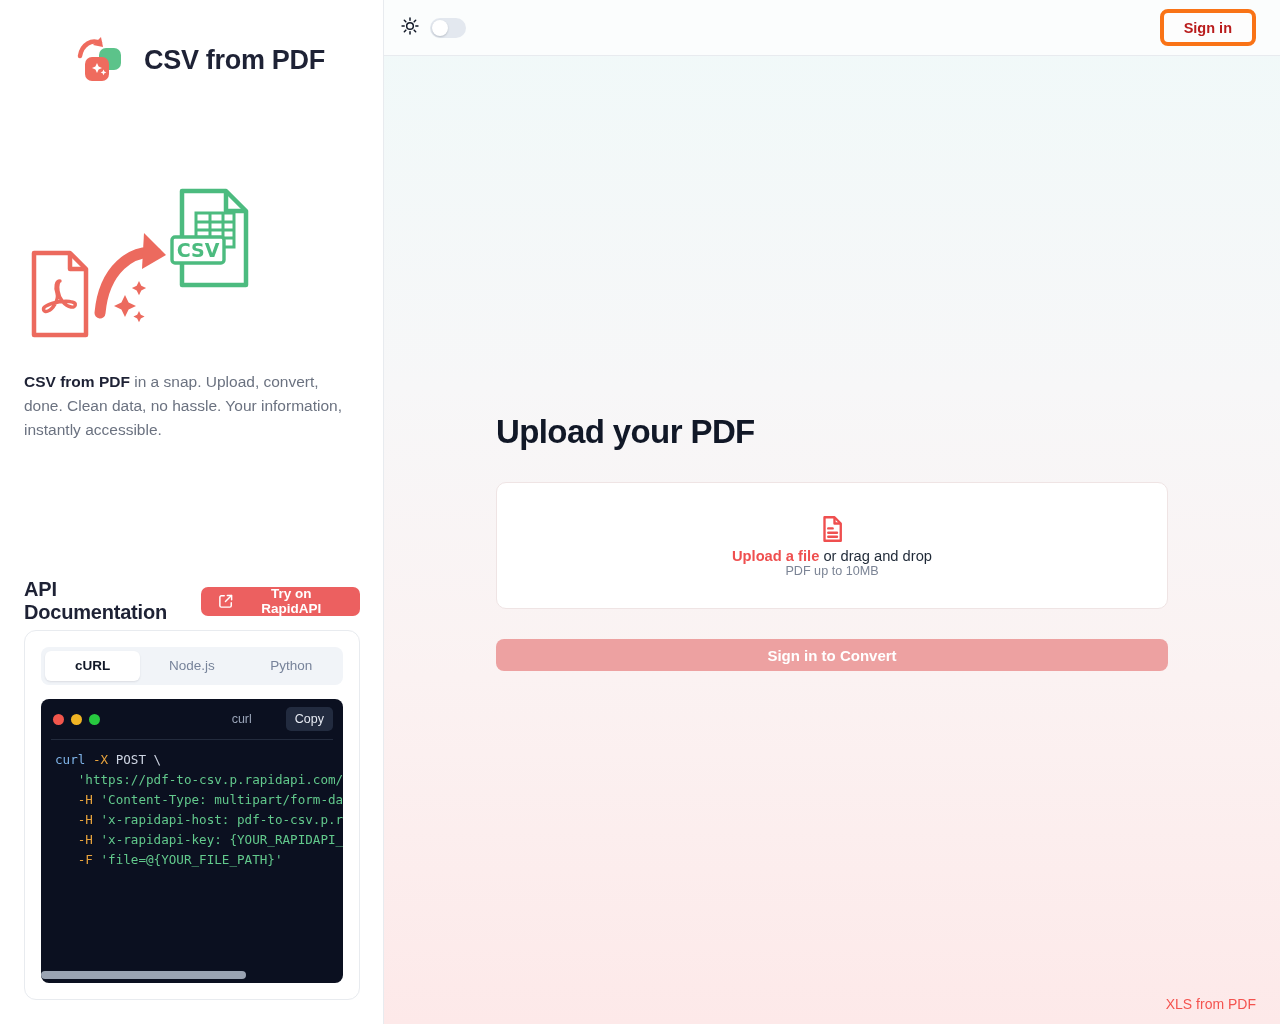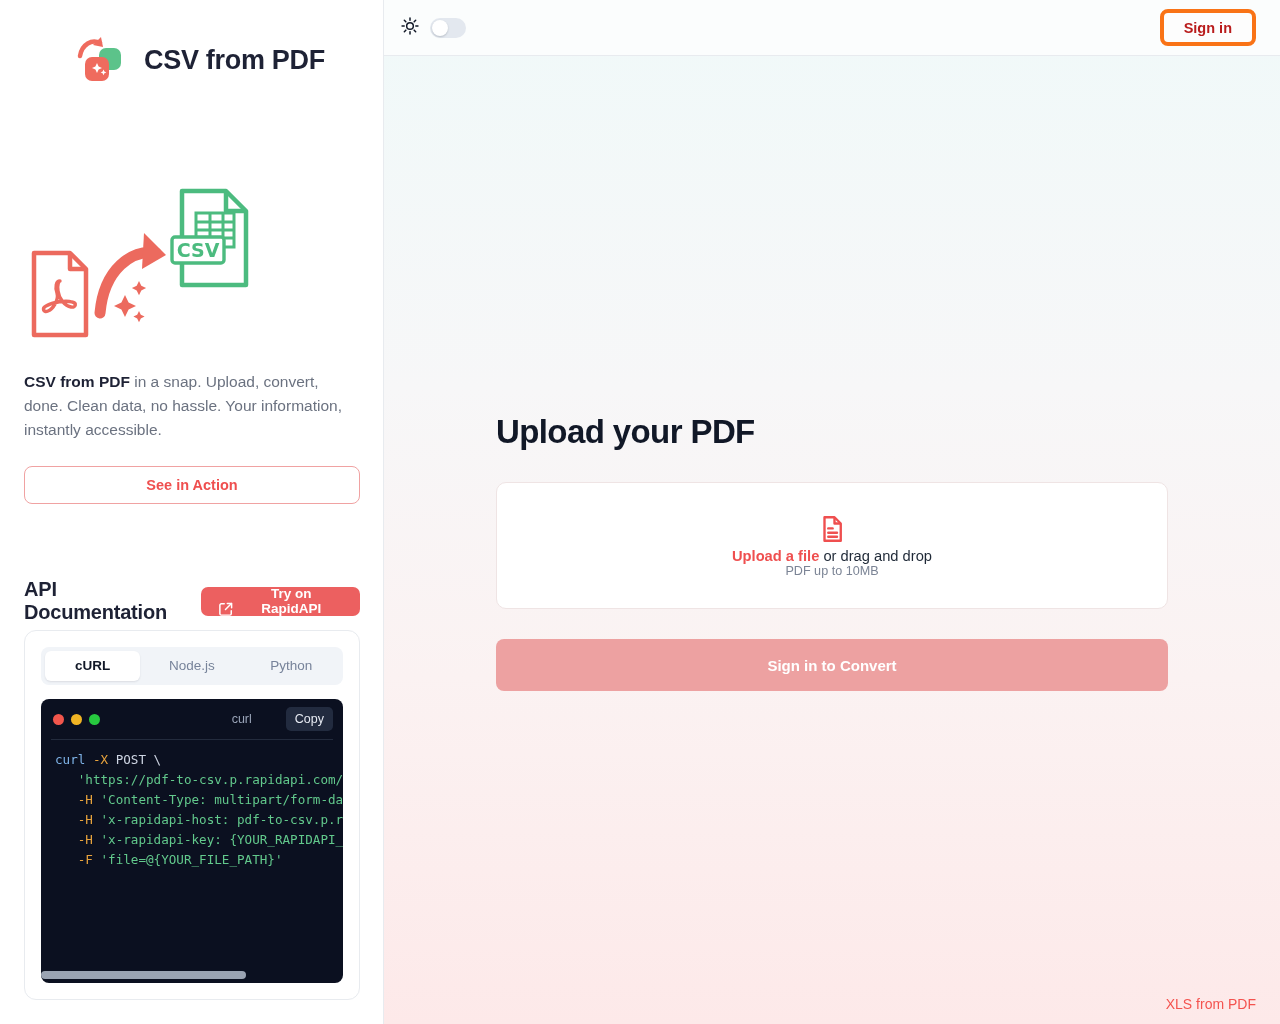"See in Action" button.btn-outline { html: <button>See in Action</button> -> none }
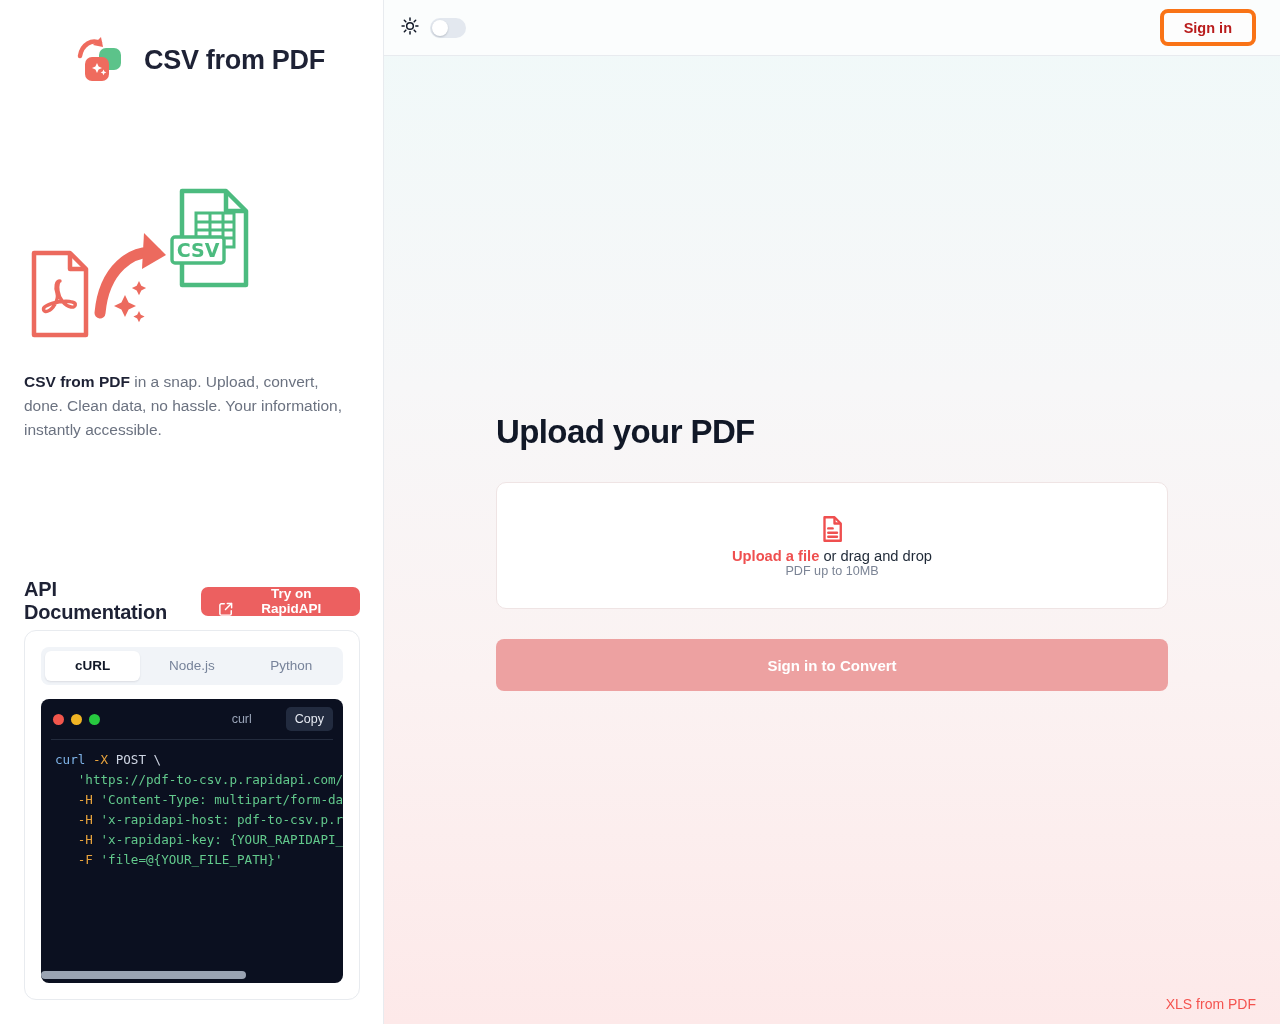"Try on RapidAPI" .btn-rapid { align-items: flex-end -> center }
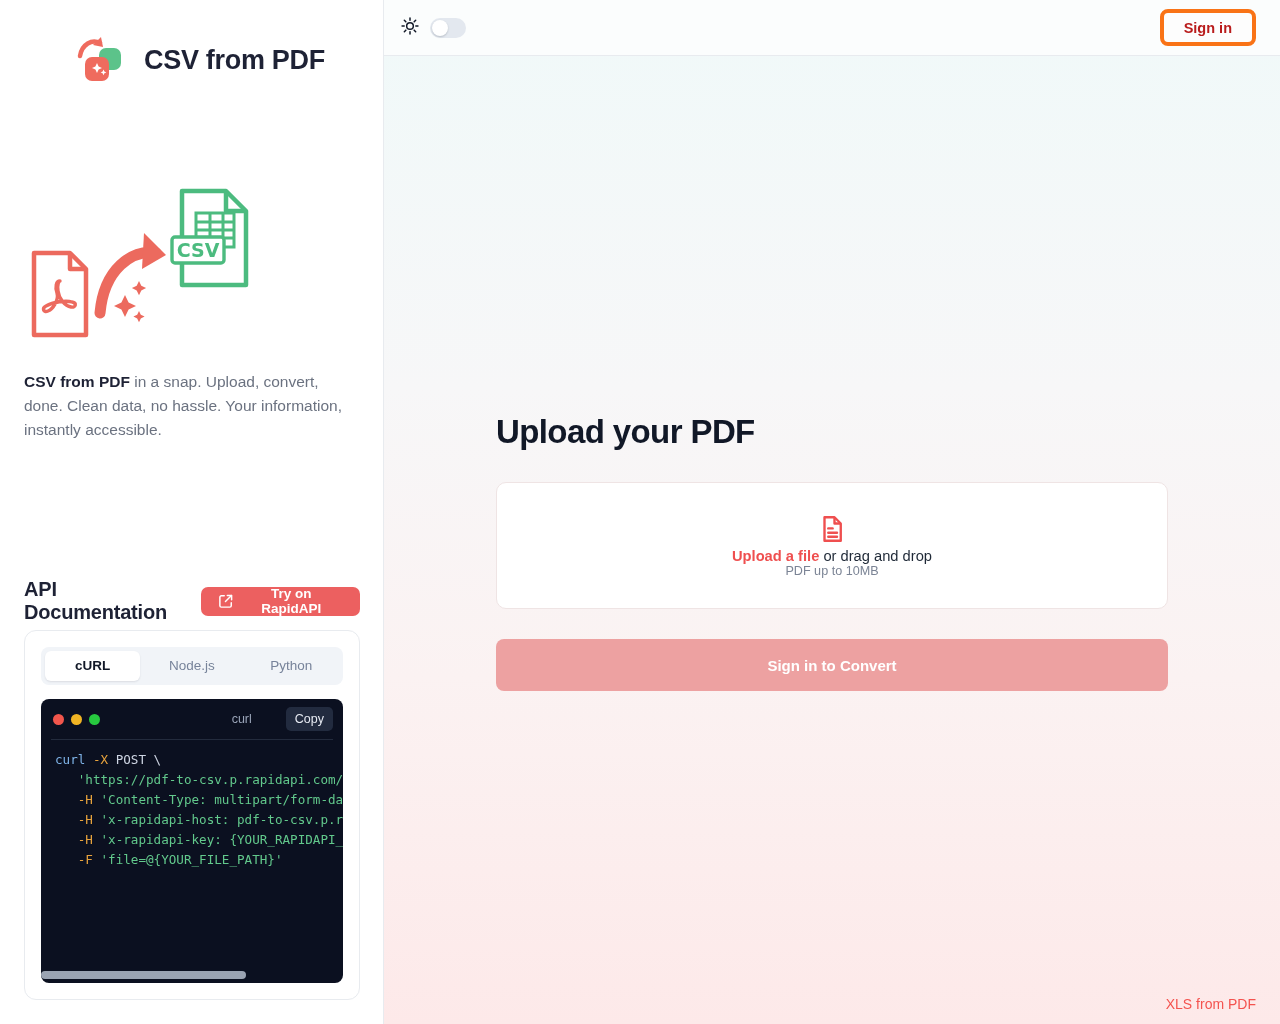"Sign in to Convert" .btn-convert { height: 52px -> 32px }
